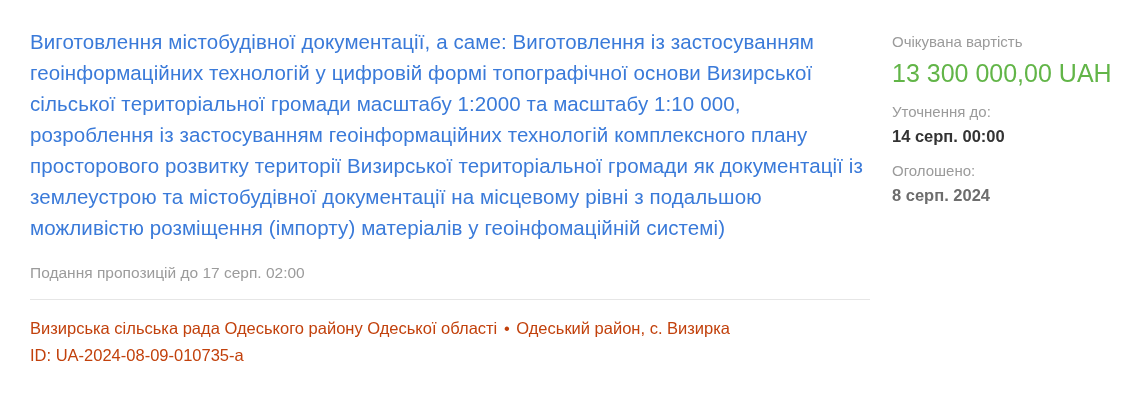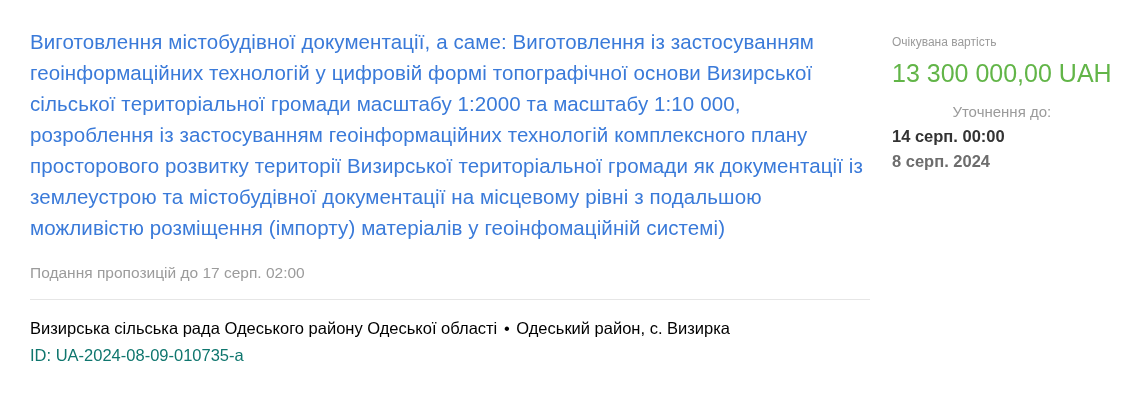"Очікувана вартість" .price-label { font-size: 12px -> 15px }
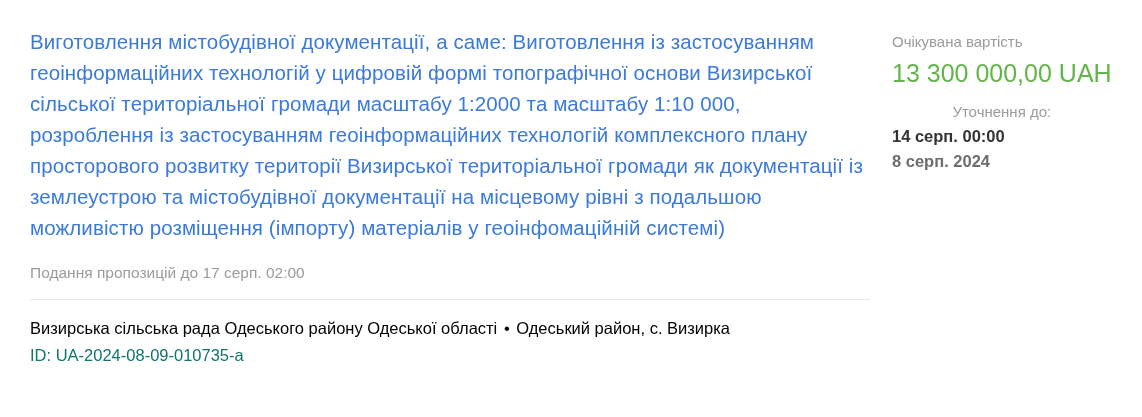"Уточнення до:" .meta-label { text-align: center -> none }
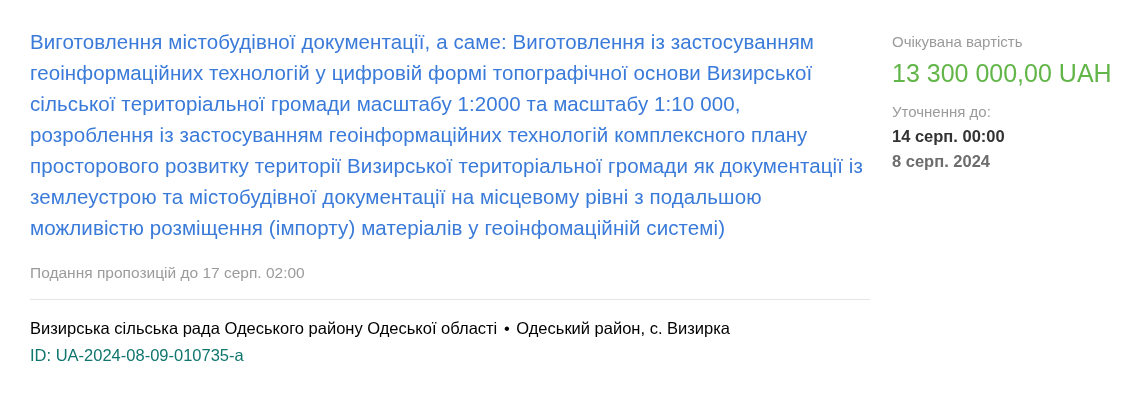"Оголошено:" div.meta-label { html: none -> <div>Оголошено:</div> }
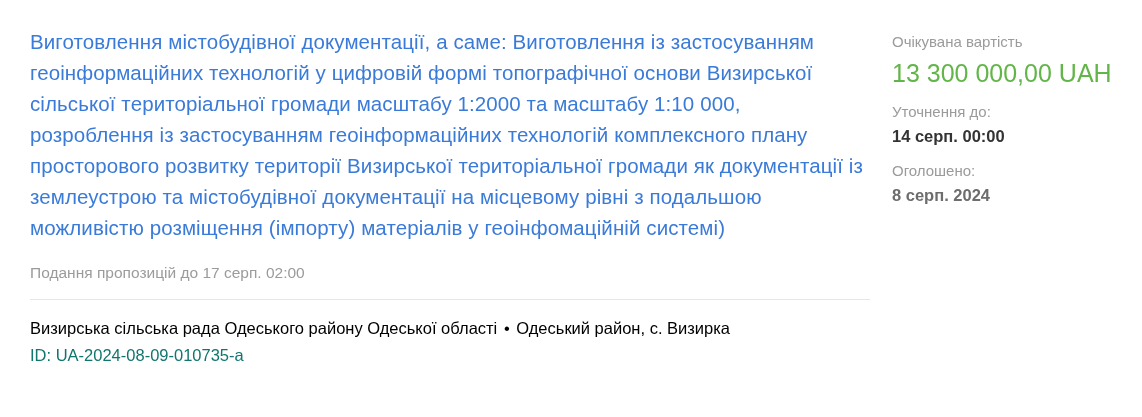"Визирська сільська рада Одеського району" .organizer { color: #000000 -> #c2410c }
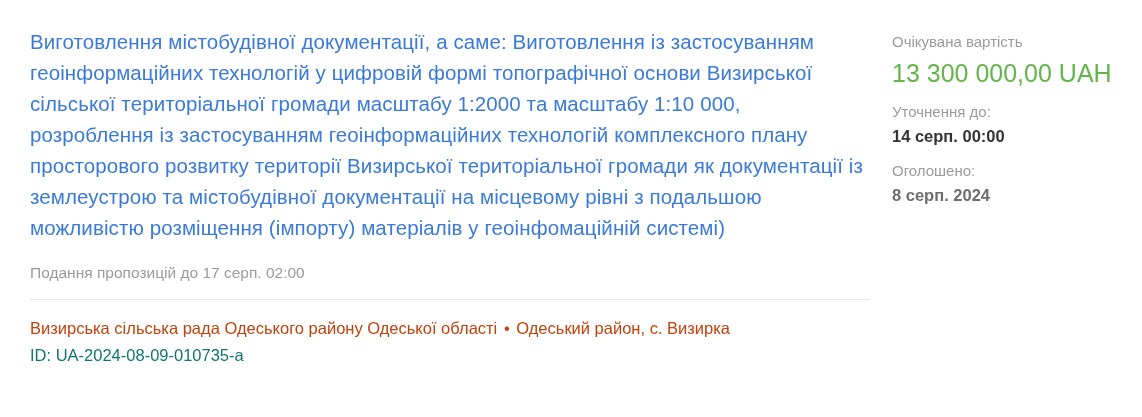"ID: UA-2024-08-09-010735-a" .tender-id { color: #0f766e -> #c2410c }
